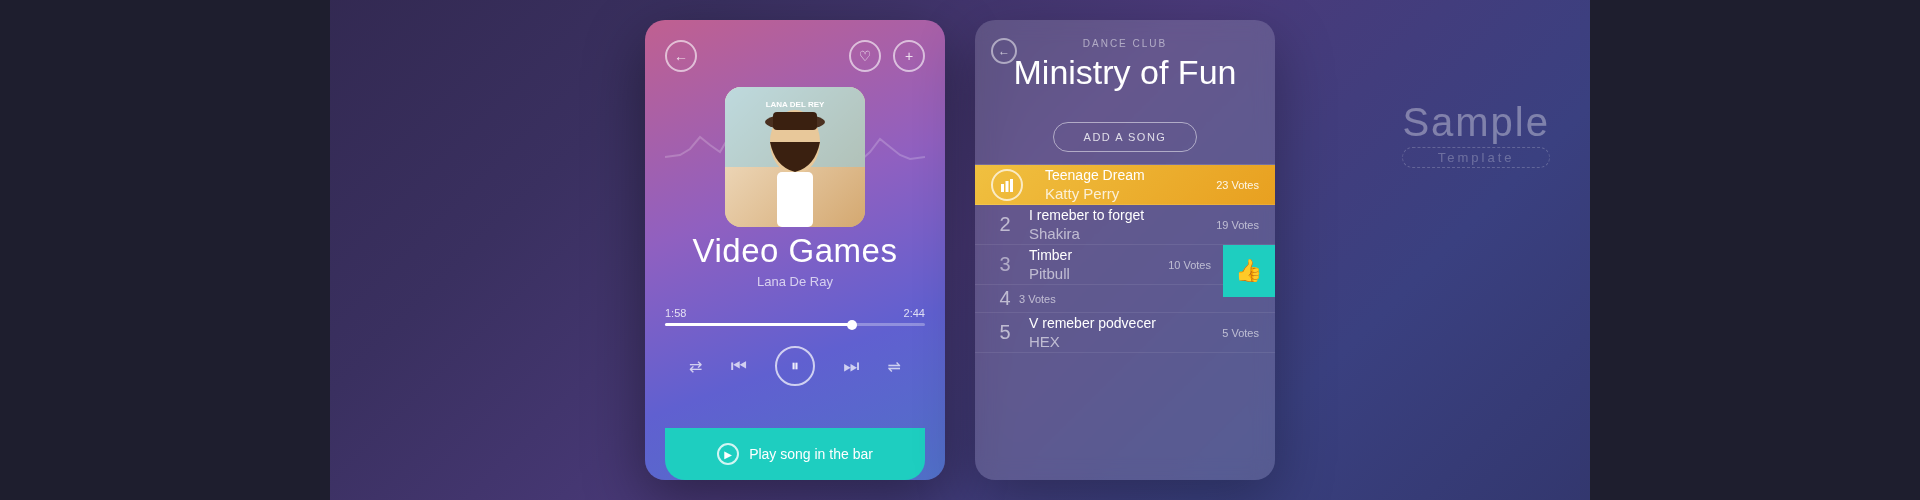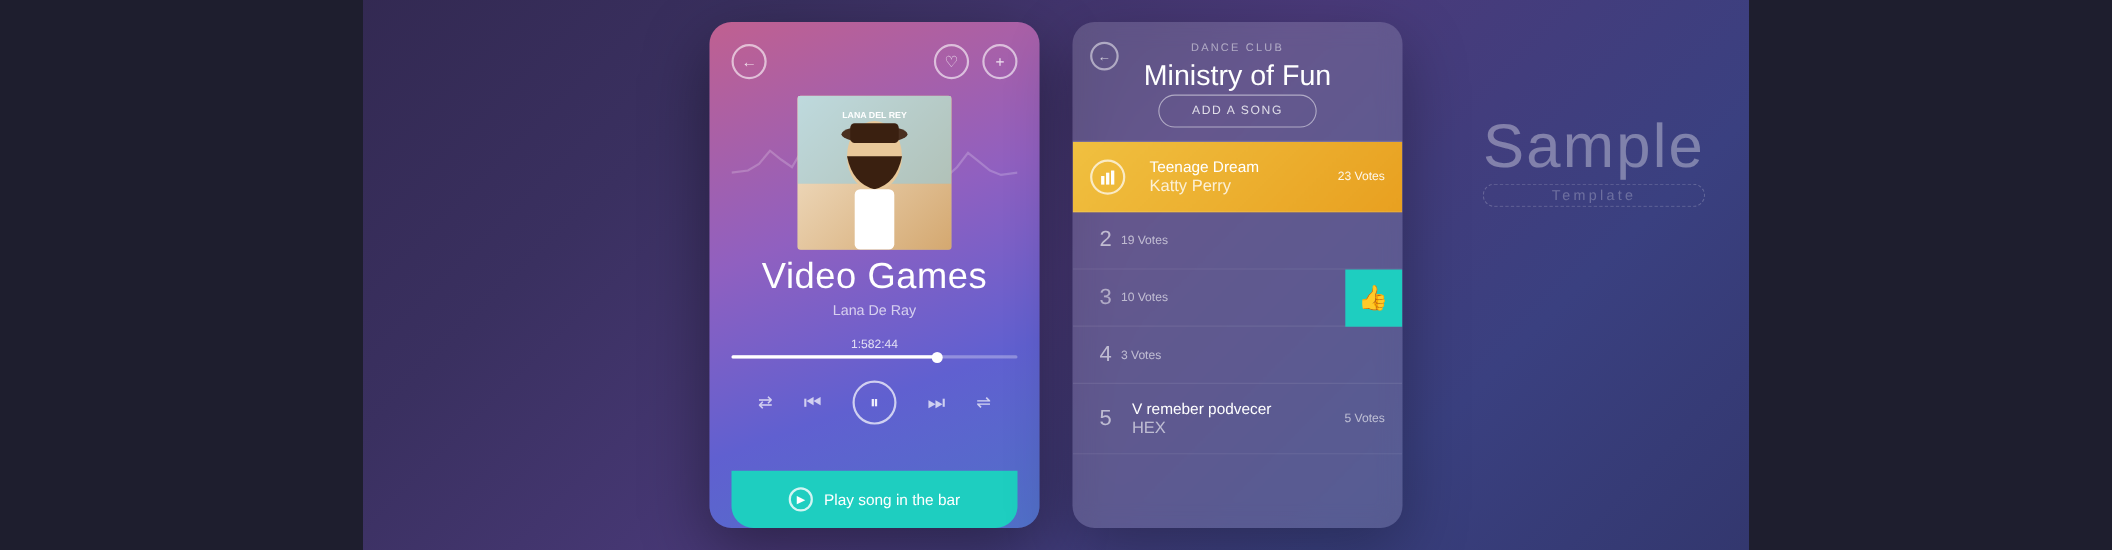"Ministry of Fun" .club-name { font-size: 26px -> 34px; margin-bottom: 2px -> 30px }
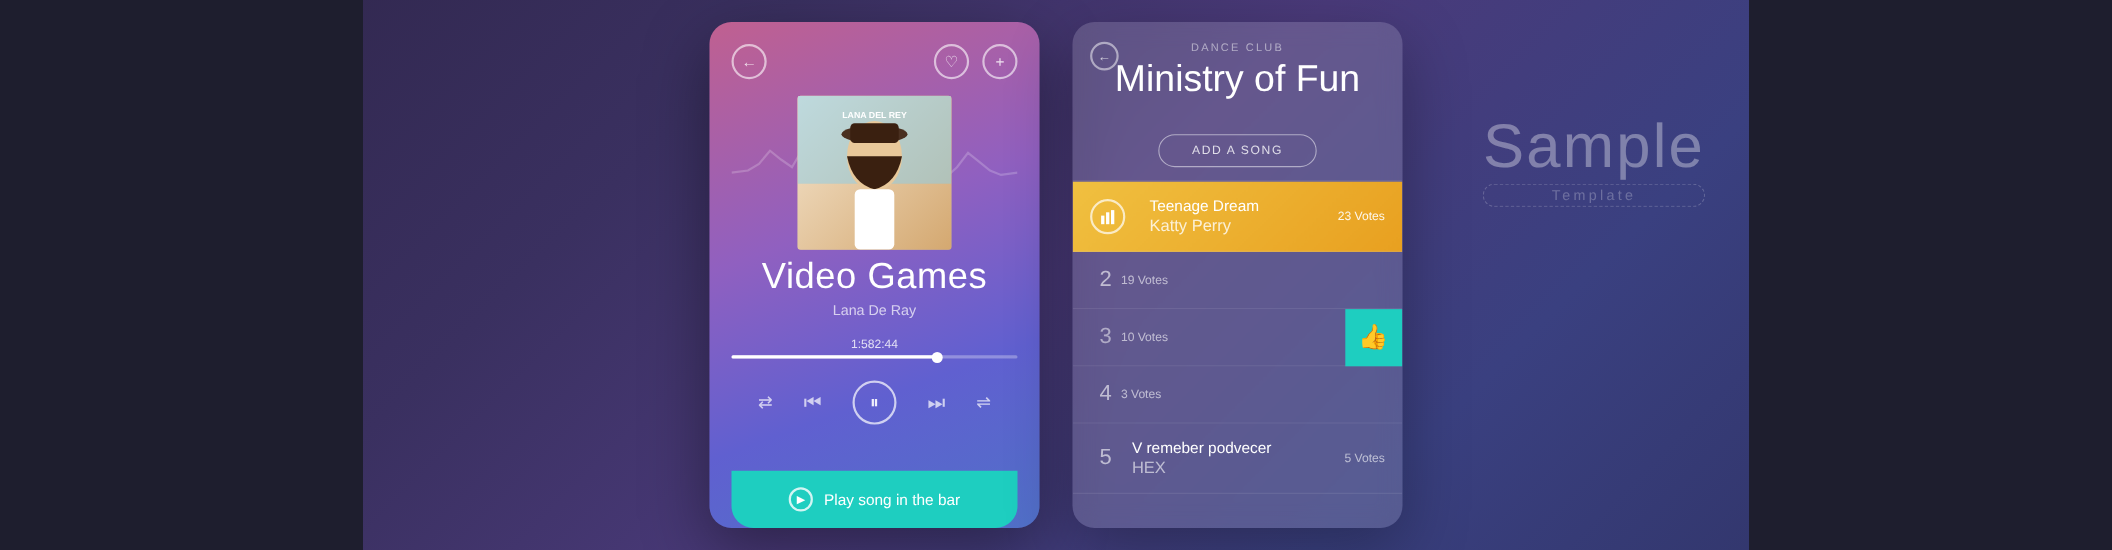"LANA DEL REY" .album-art { border-radius: 3px -> 16px }
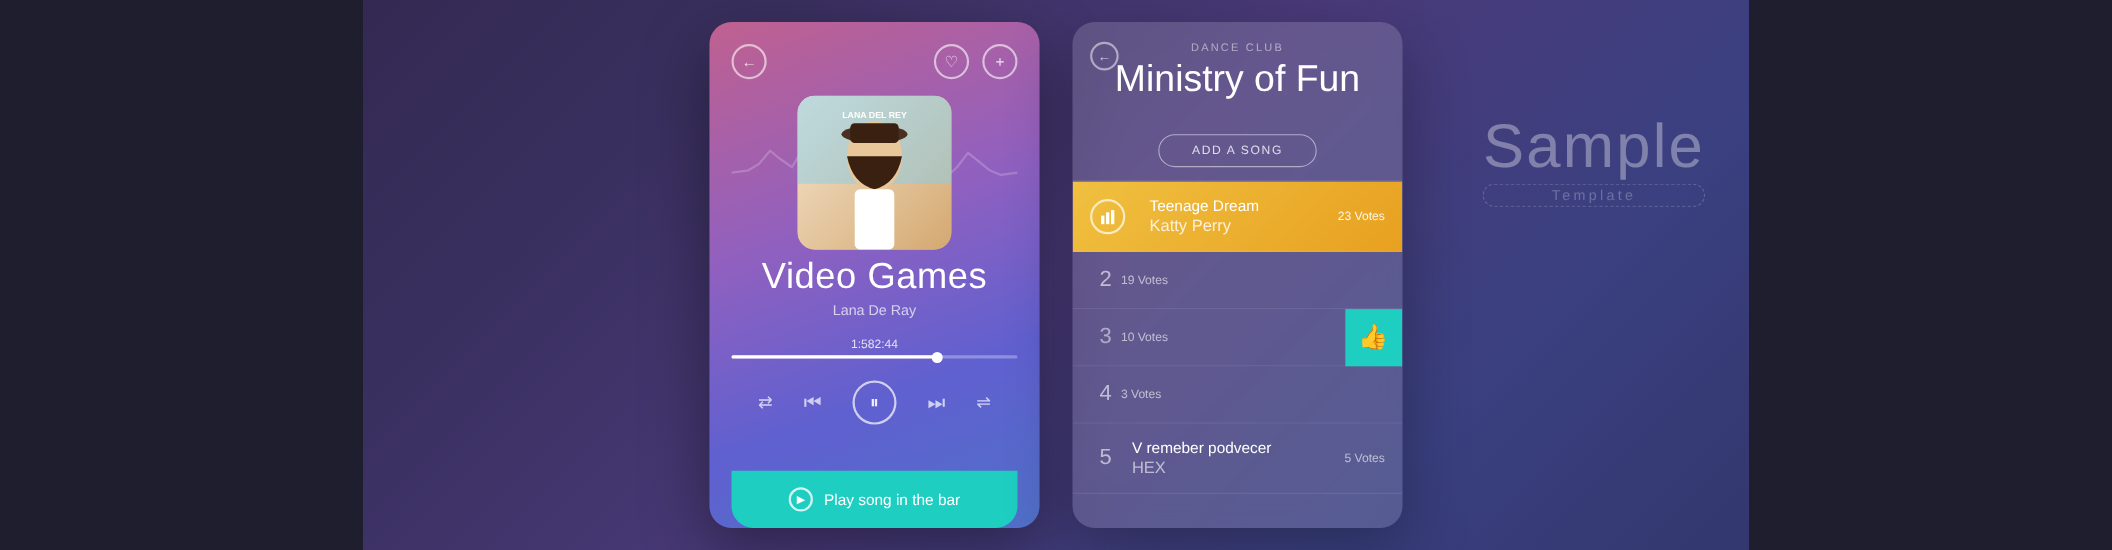"Sample" .sample-text { font-size: 56px -> 40px }
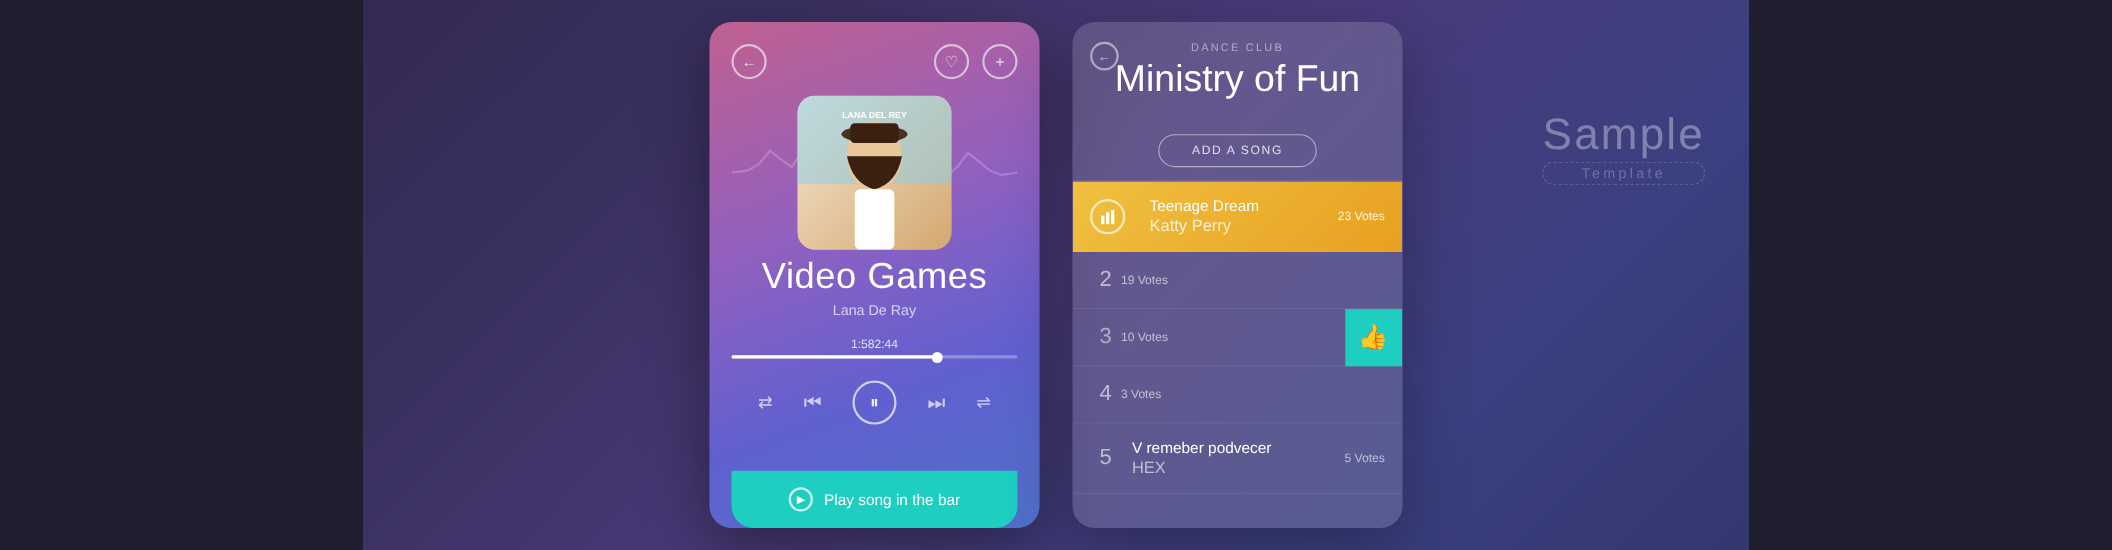"Teenage Dream" .song-item { padding: 14px 16px -> 2px 16px }
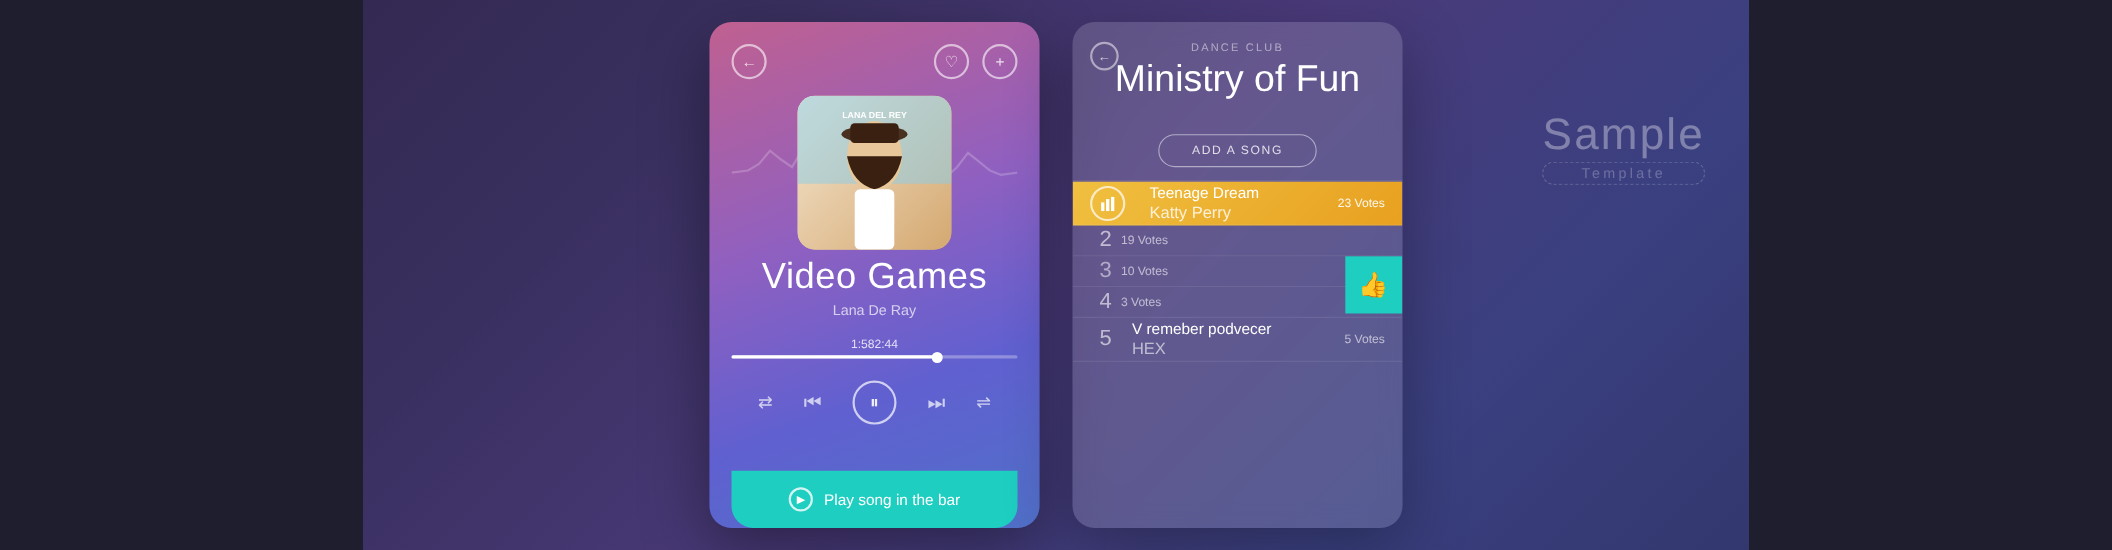"I remeber to forget" div.song-info { html: none -> <div> <div>I remeber to forget</div> <div>Shakira</div> </div> }
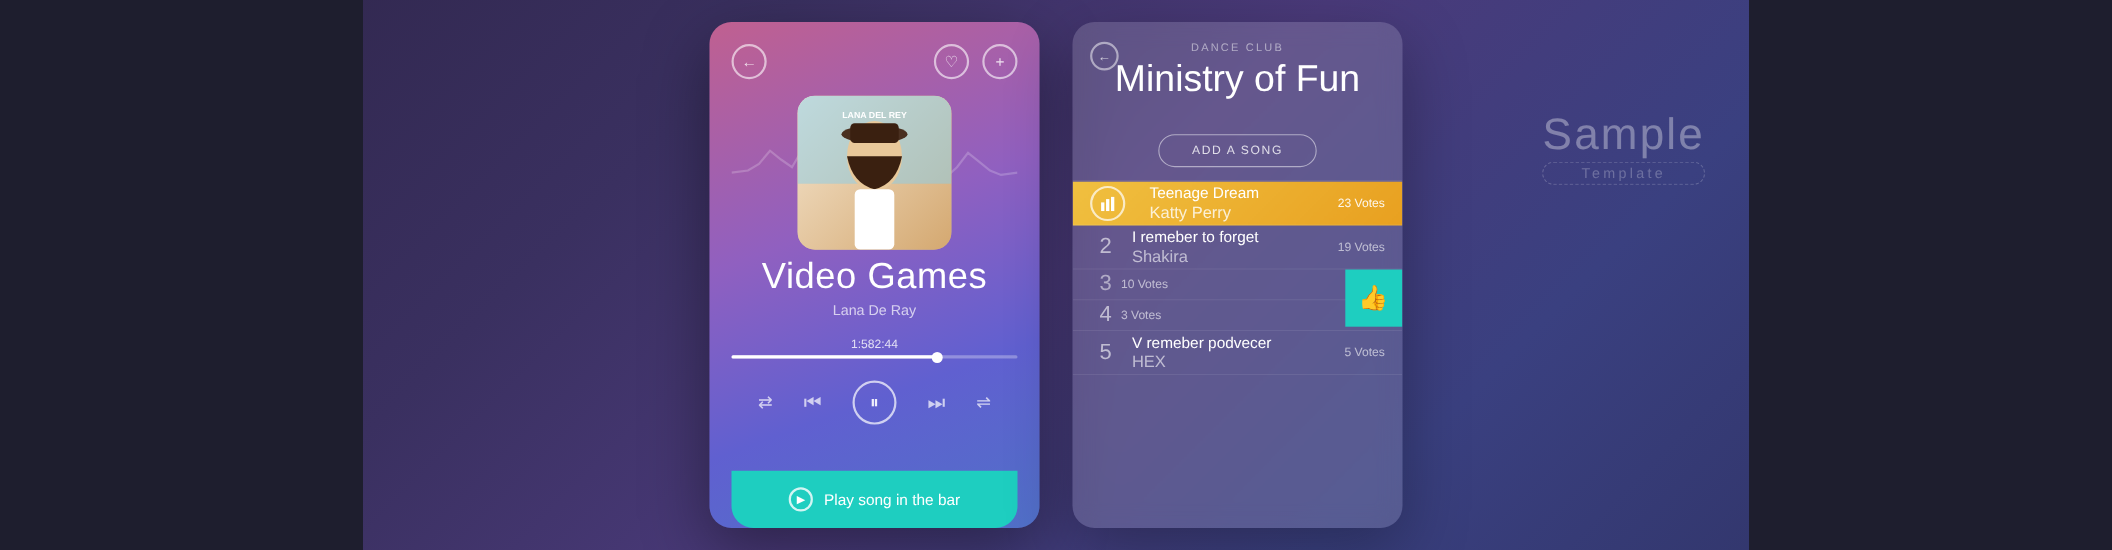"Timber" div.song-info { html: none -> <div> <div>Timber</div> <div>Pitbull</div> </div> }
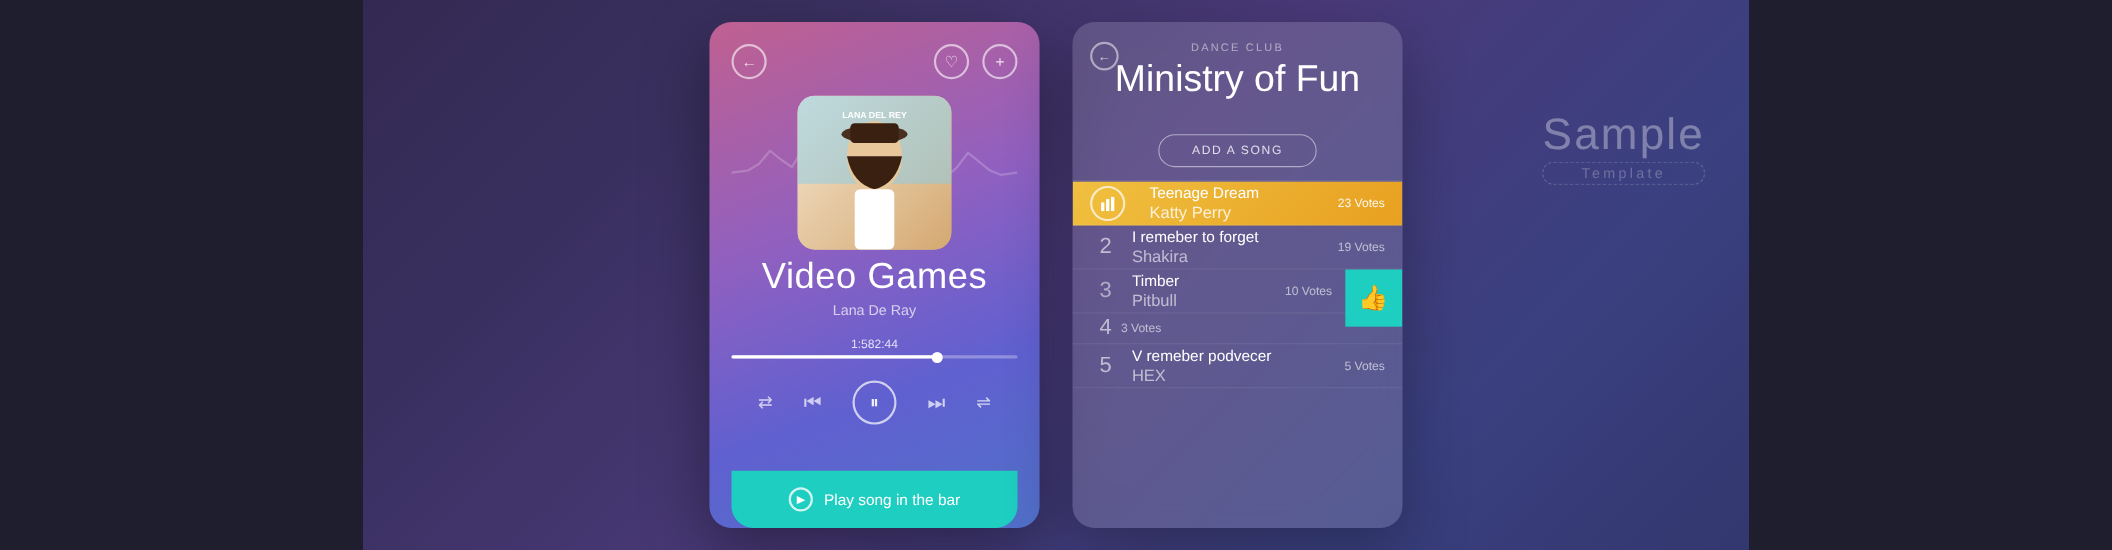"1:58" .time-labels { justify-content: center -> space-between }
